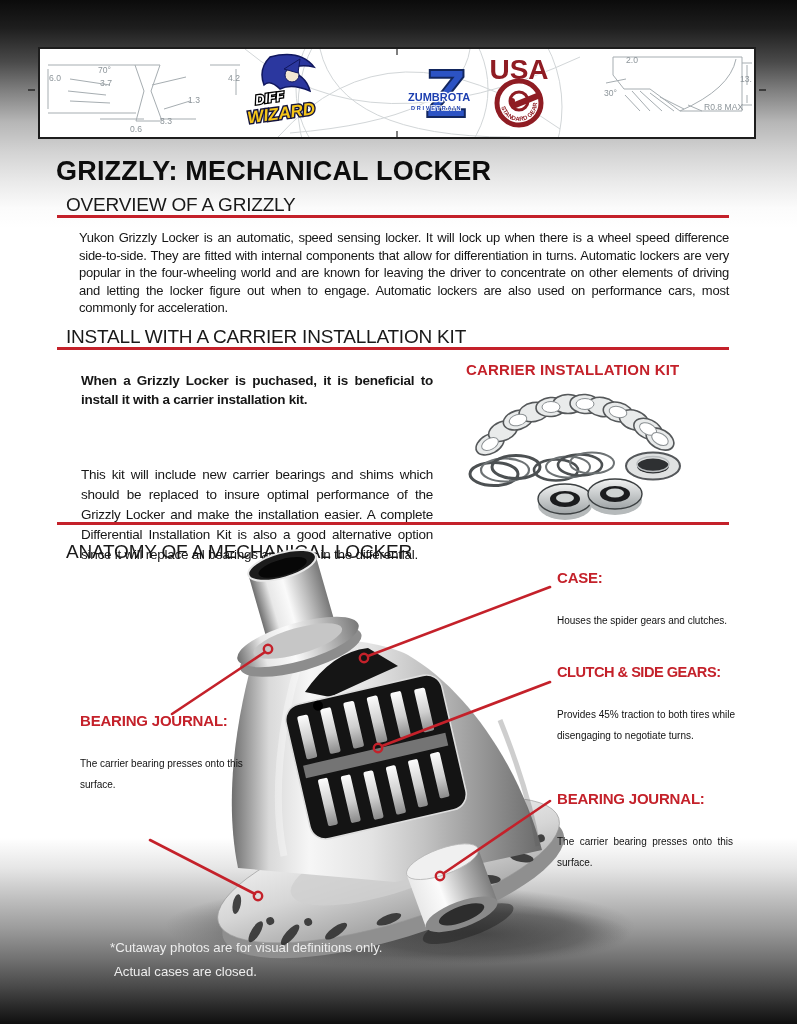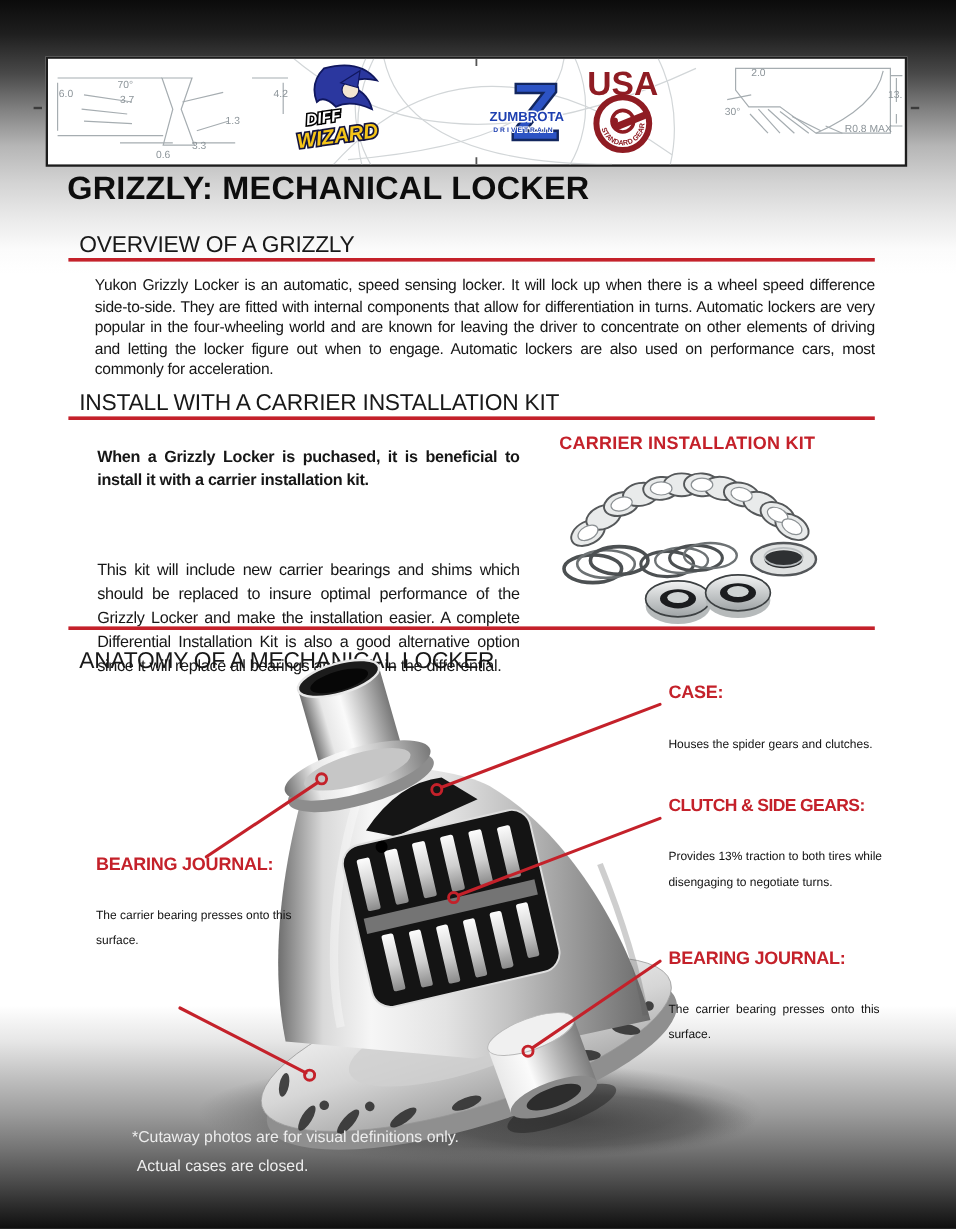"GRIZZLY: MECHANICAL LOCKER" .title { top: 142px -> 156px }
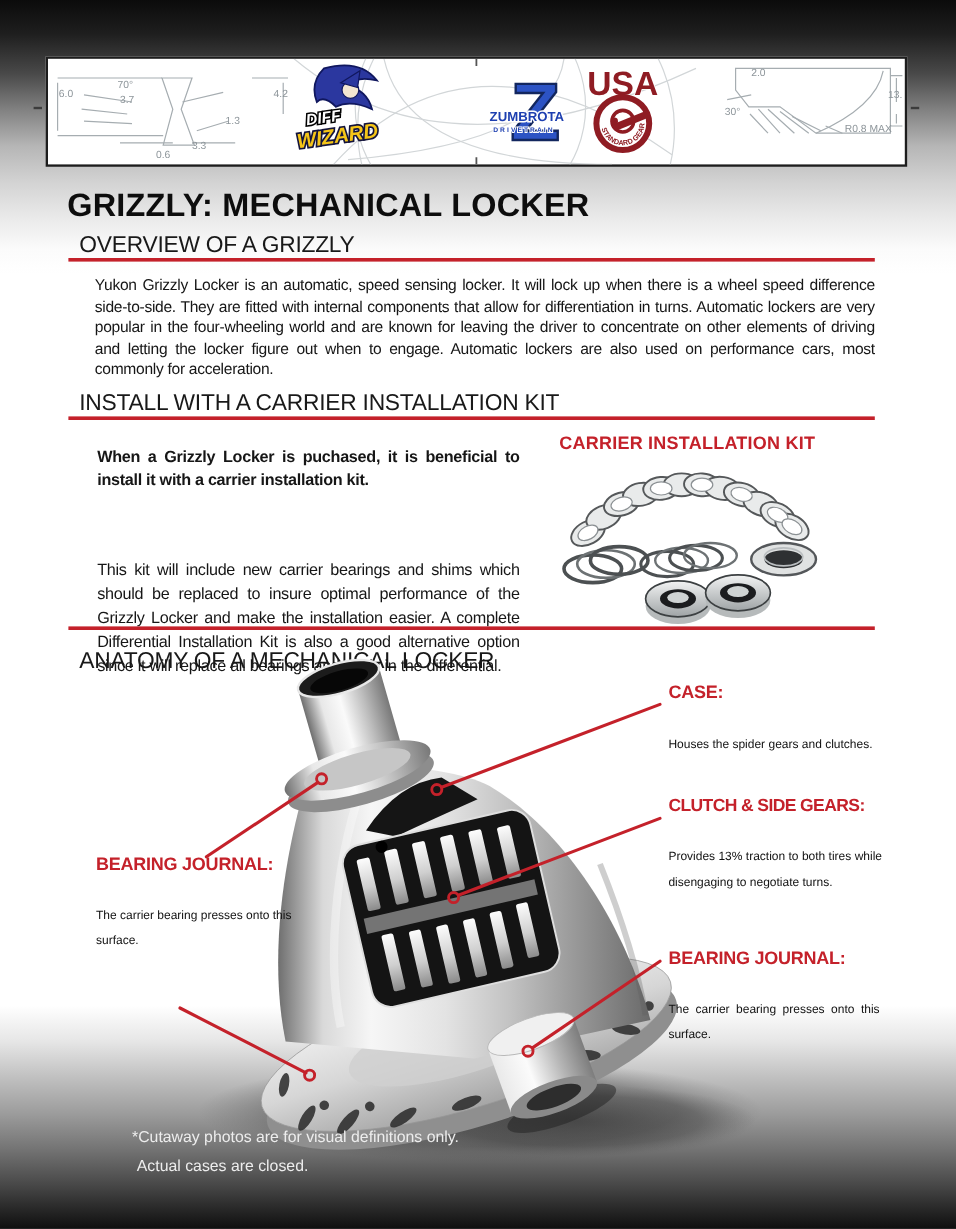"Provides 13% traction to both" div.txt { text: 13% -> 45% }
